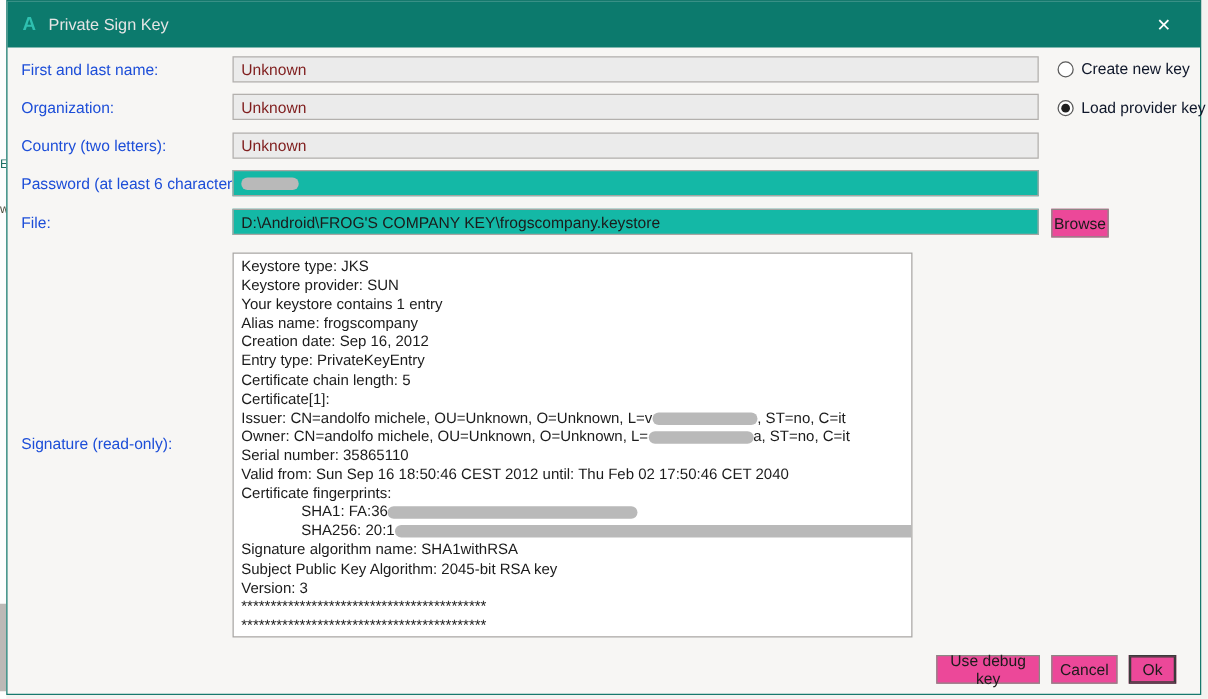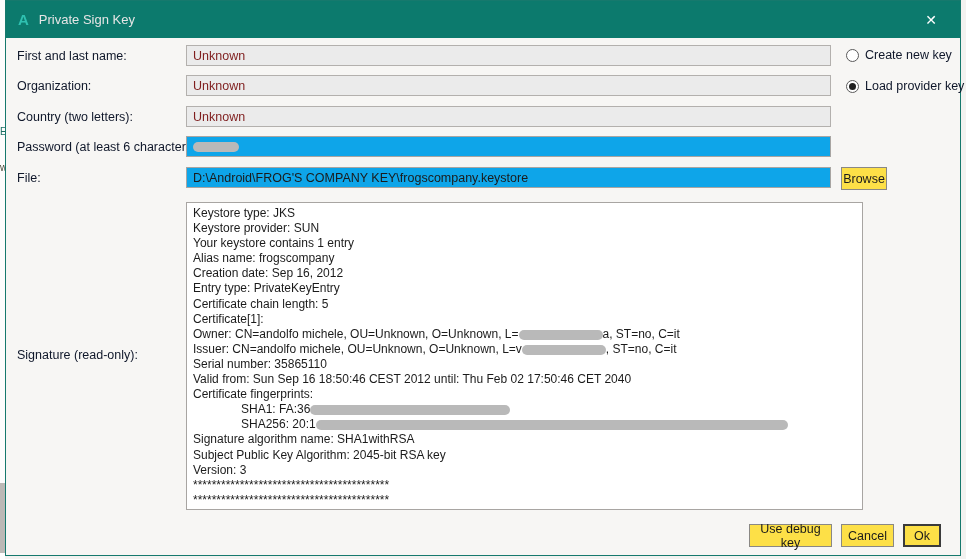"First and last name:" .form-label { color: #0f172a -> #1d4ed8 }
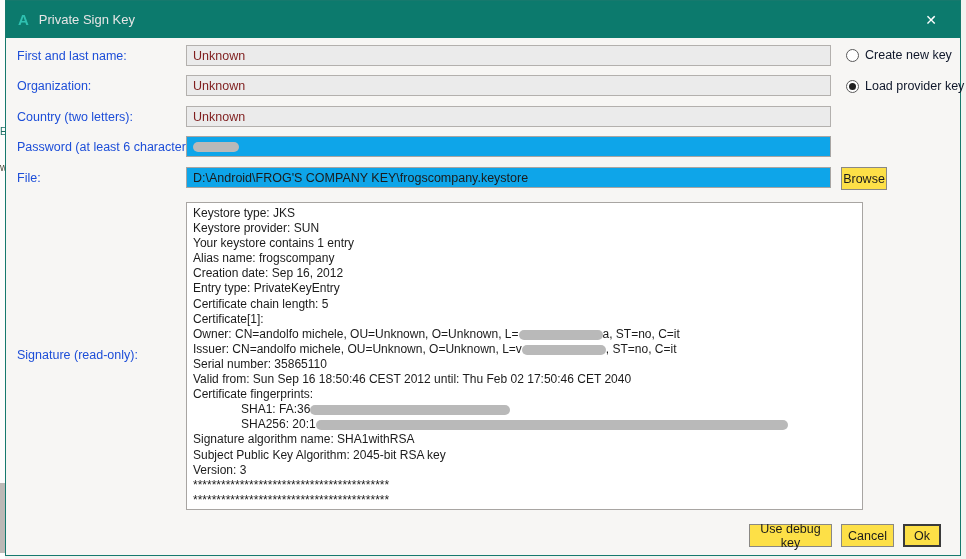"D:\Android\FROG'S COMPANY" .field.white { background: #0ea5e9 -> #14b8a6 }
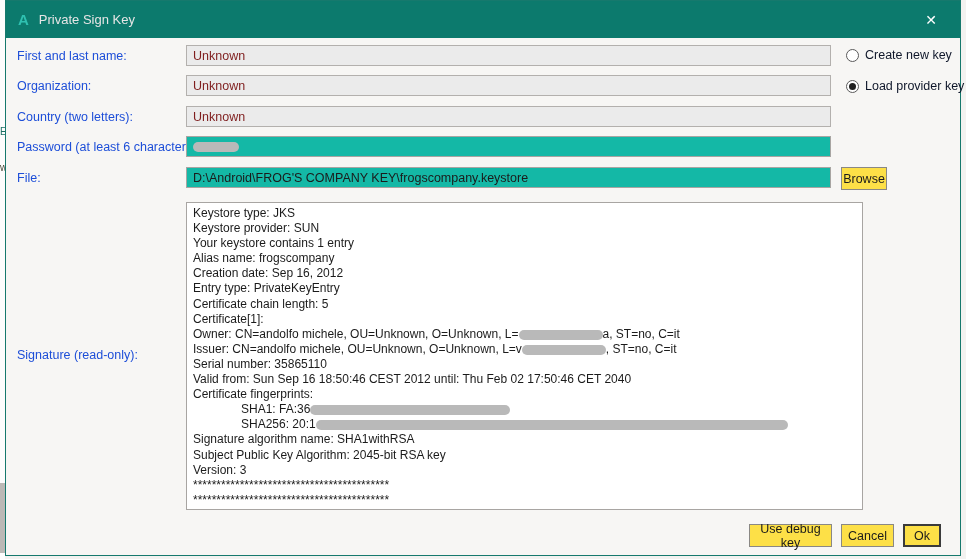"Browse" .btn { background: #fde047 -> #ec4899 }
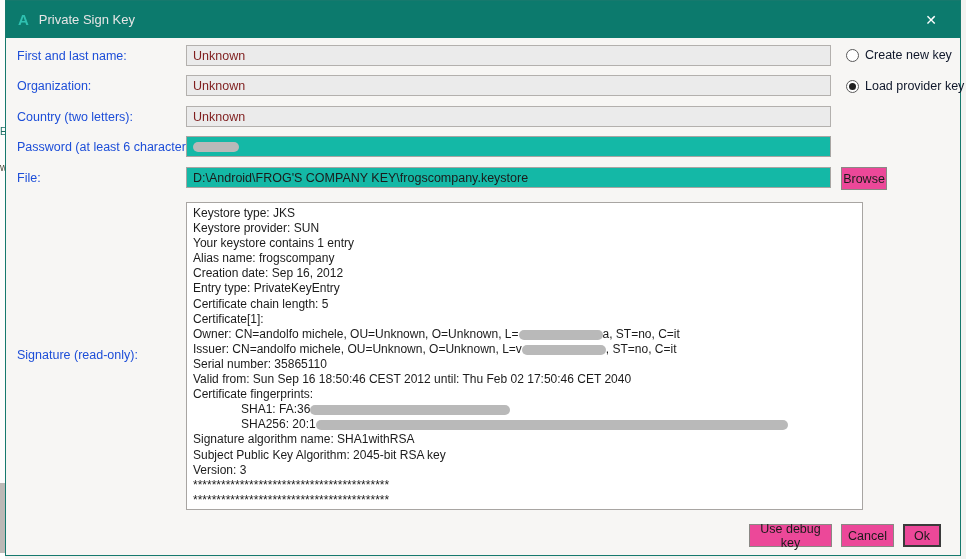"Keystore type: JKS" .sig-box { width: 677px -> 544px }
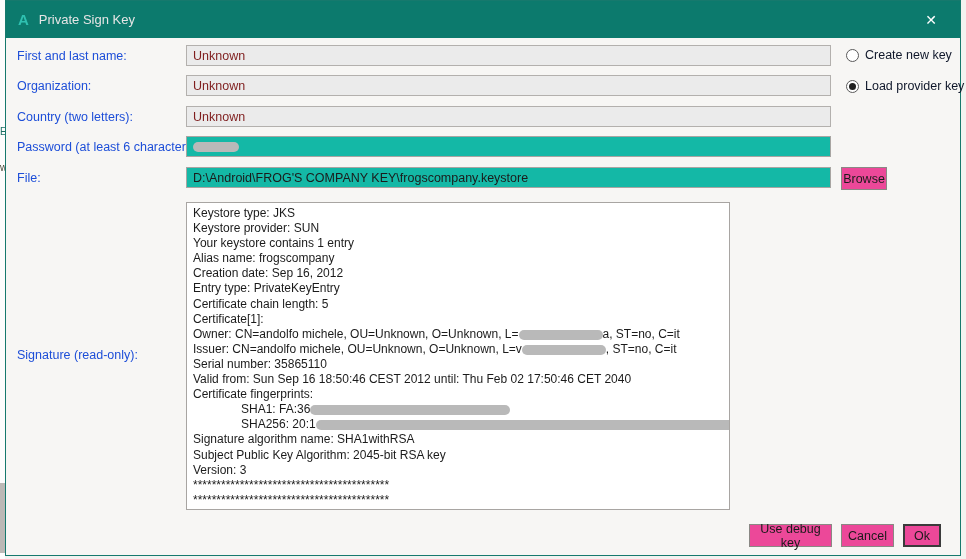"Owner: CN=andolfo michele, OU=Unknown," div.sig-line { order: before "Issuer: CN=andolfo michele, OU=Unknown," -> after "Issuer: CN=andolfo michele, OU=Unknown," }
